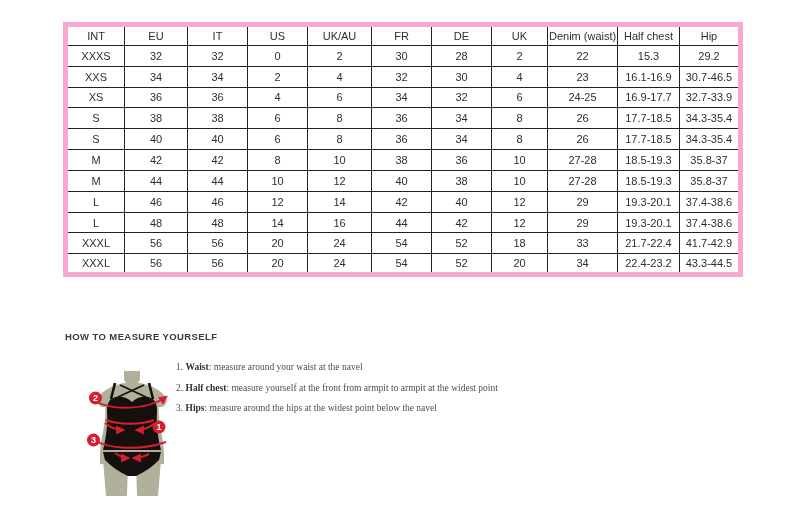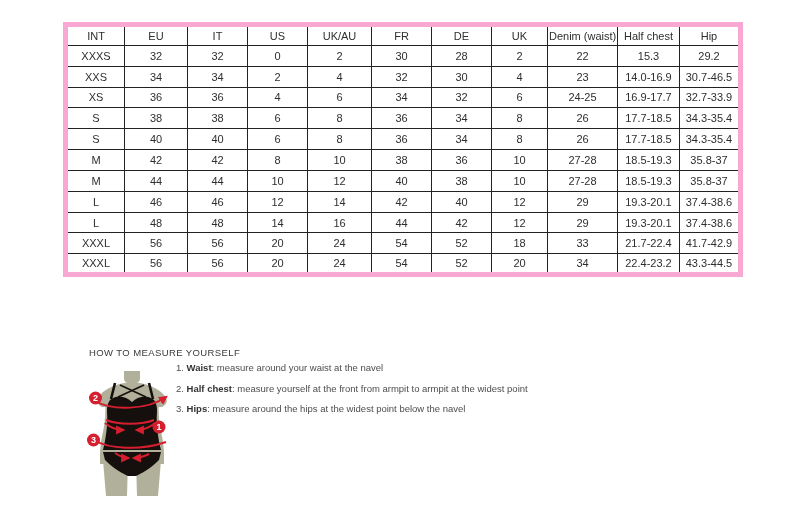"14.0-16.9" td { text: 14.0-16.9 -> 16.1-16.9 }
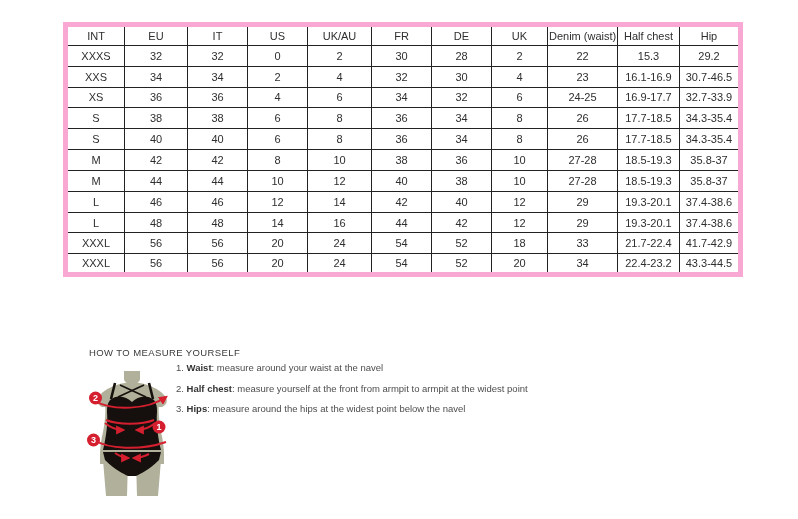"HOW TO MEASURE YOURSELF" .measure-title { font-weight: 400 -> 700; margin-left: 24px -> none; top: 347px -> 331px }
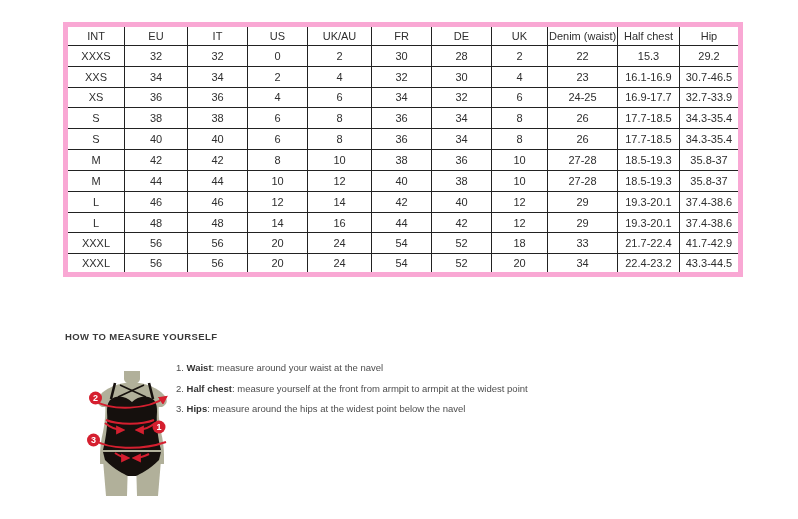"1. Waist: measure around your" ol.instructions li { font-family: none -> Liberation Serif, serif }
